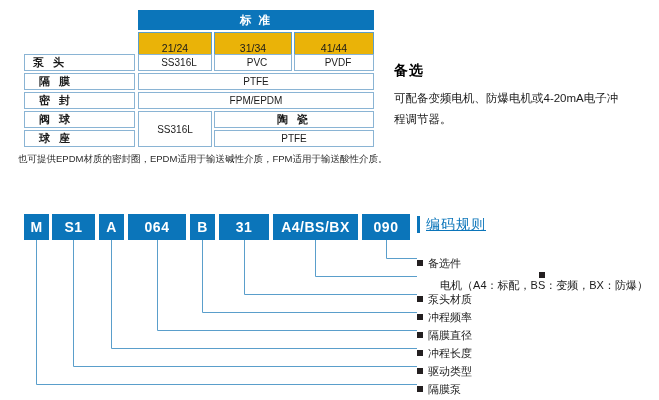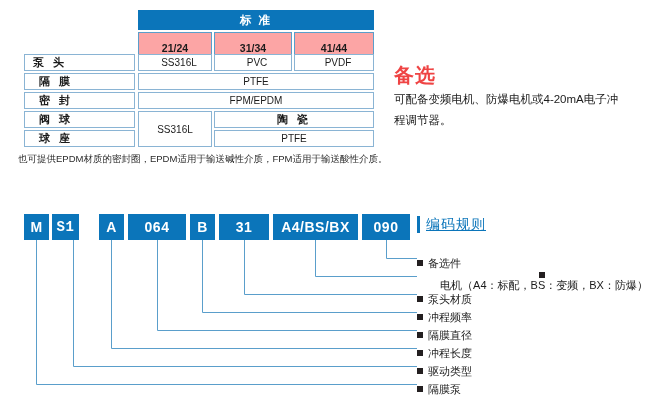"21/24" .hdr-sub { background: #fca5a5 -> #eab308; font-weight: bold -> normal }
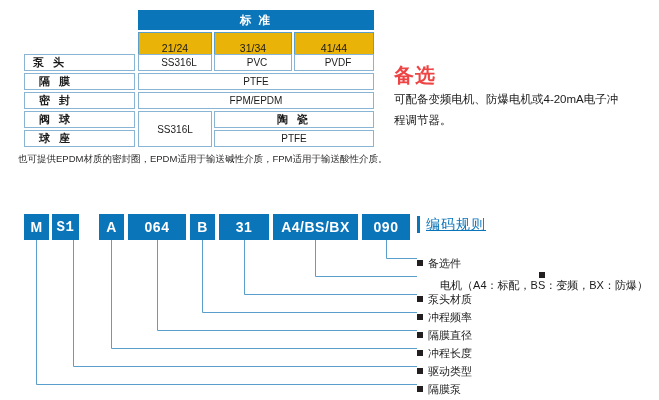"备选" .options-title { color: #ef4444 -> #000000; font-size: 20px -> 14px; margin-bottom: 0 -> 8px }
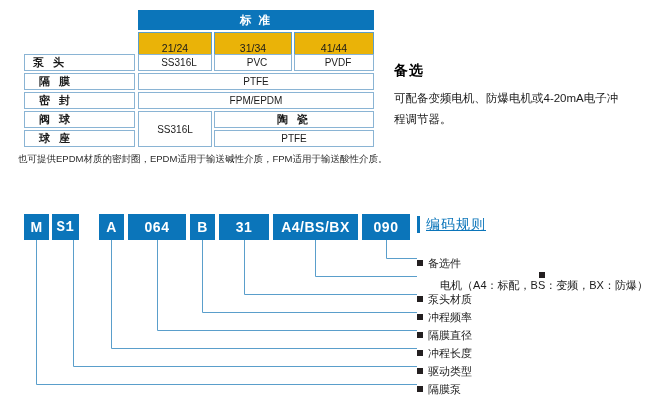"S1" div.code-box { font-family: Liberation Mono, monospace -> none; width: 27px -> 43px }
